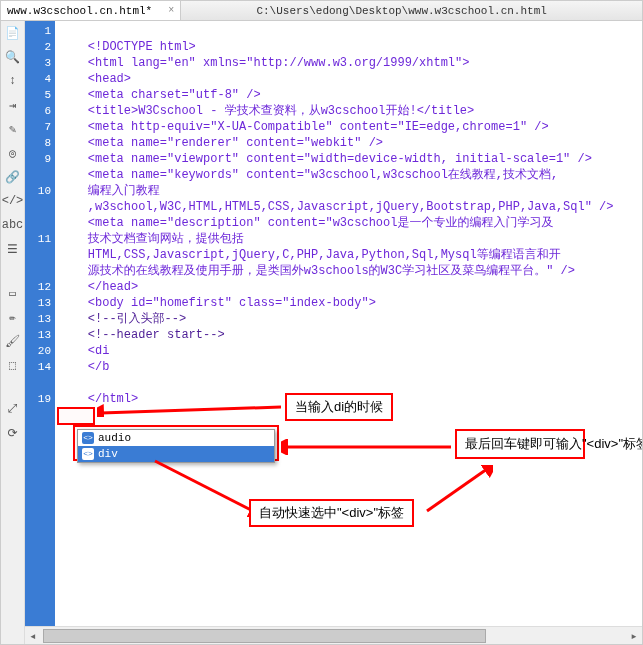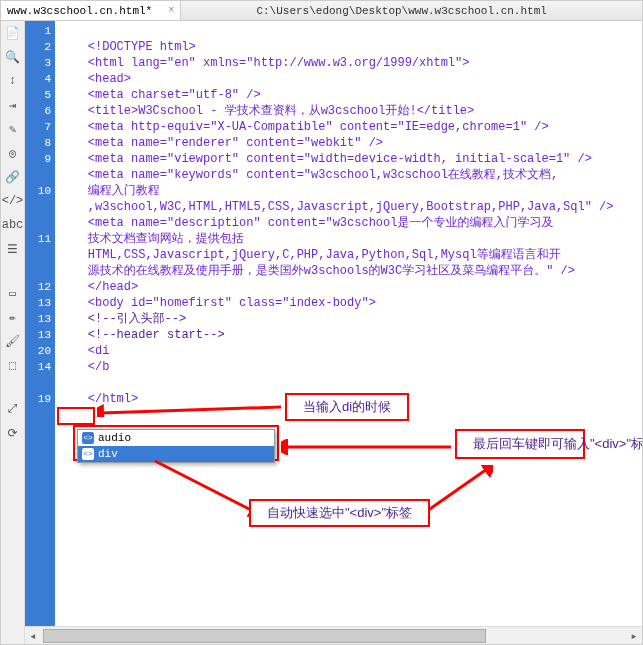"当输入di的时候" .annotation { color: #4c1d95 -> #000000; padding: 4px 16px -> 4px 8px }
